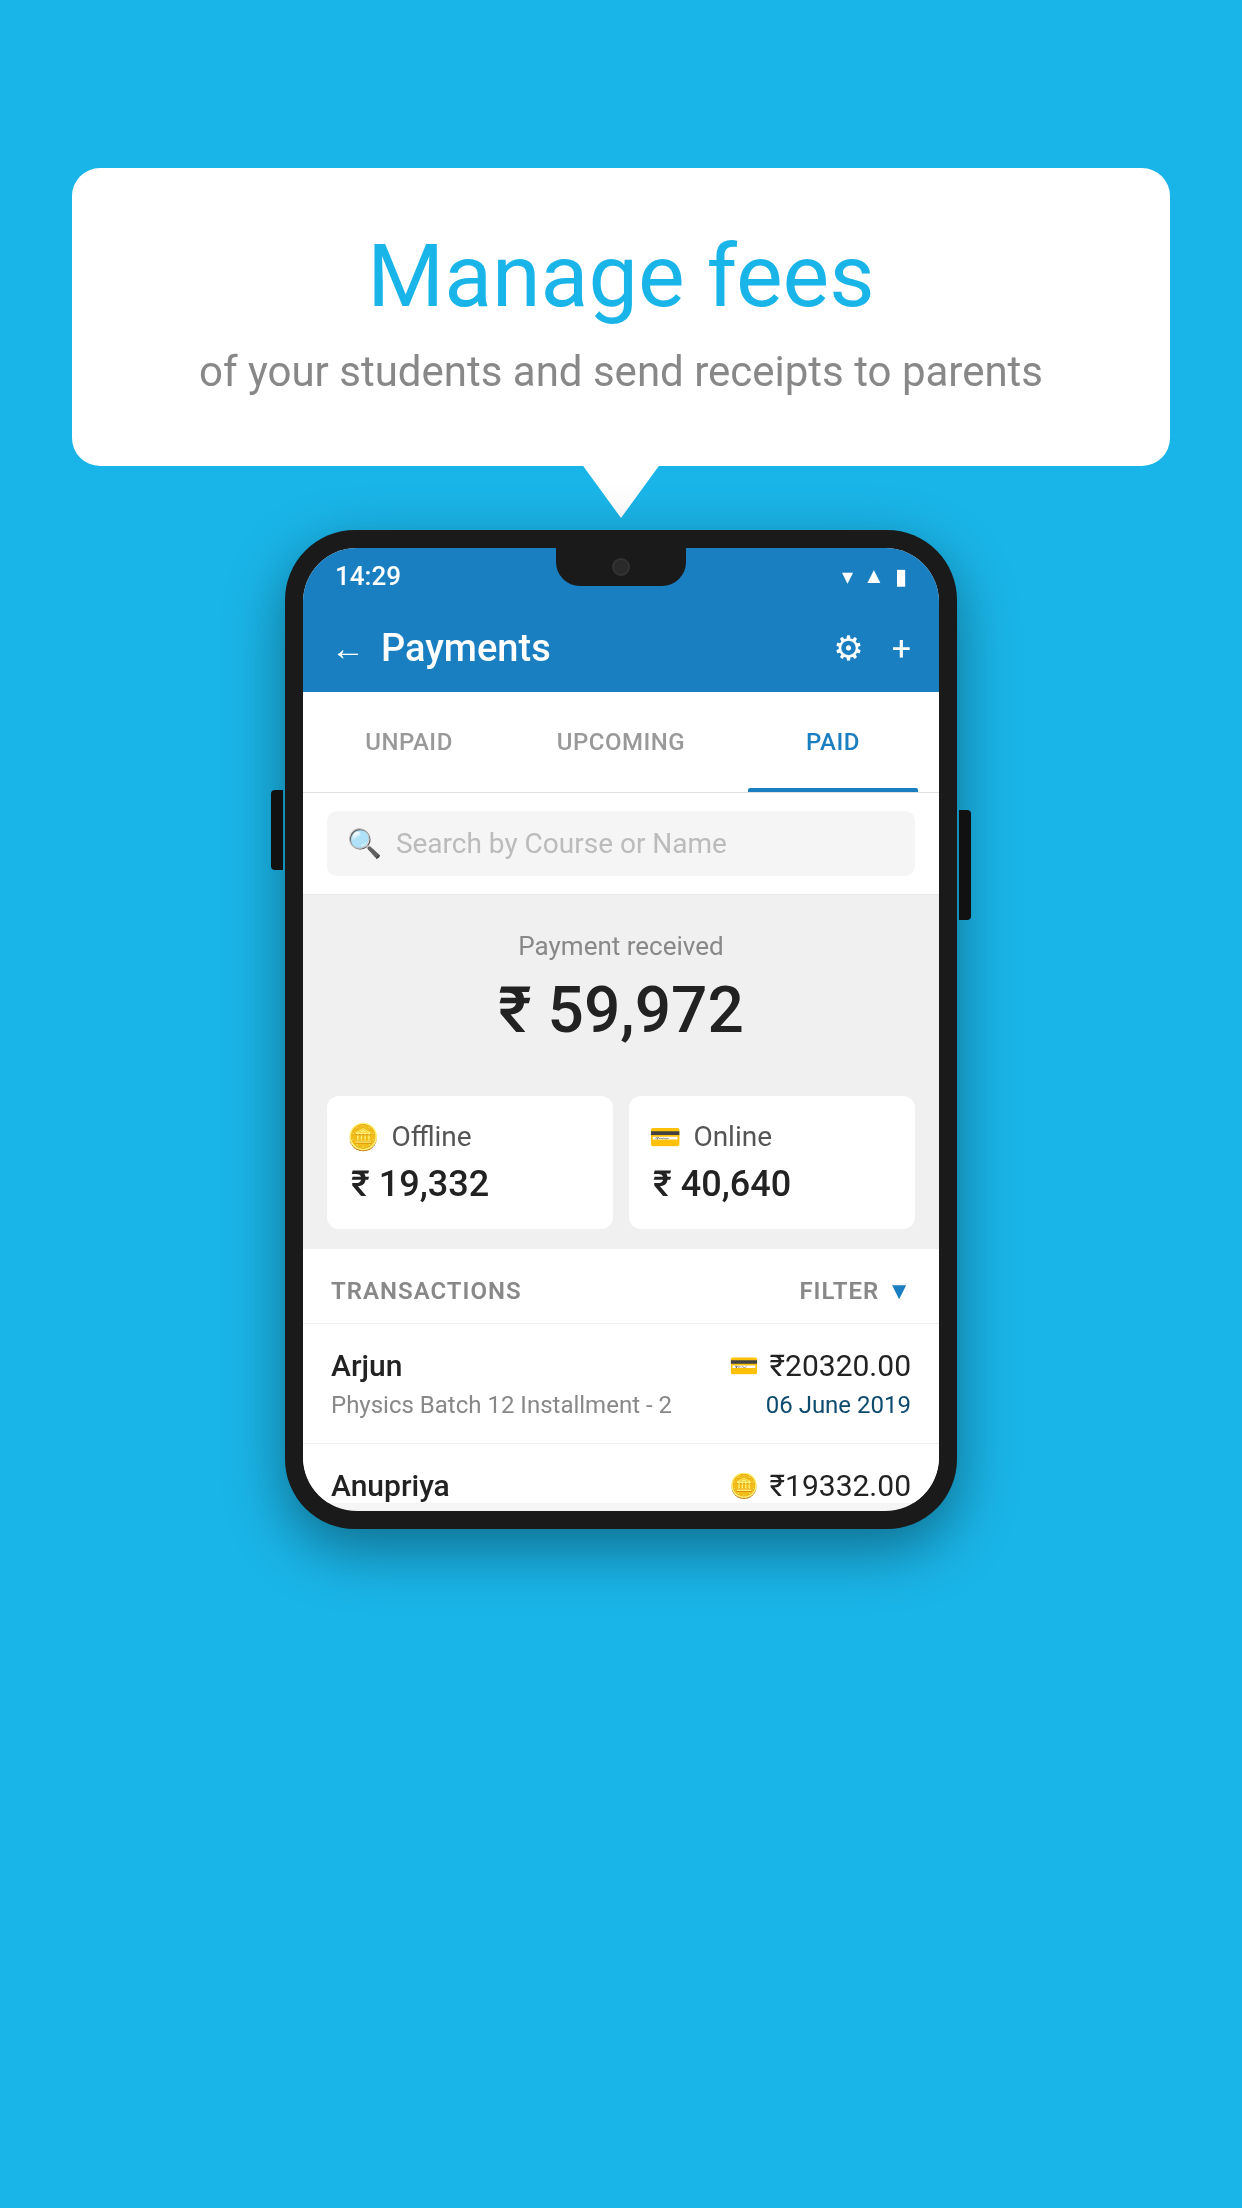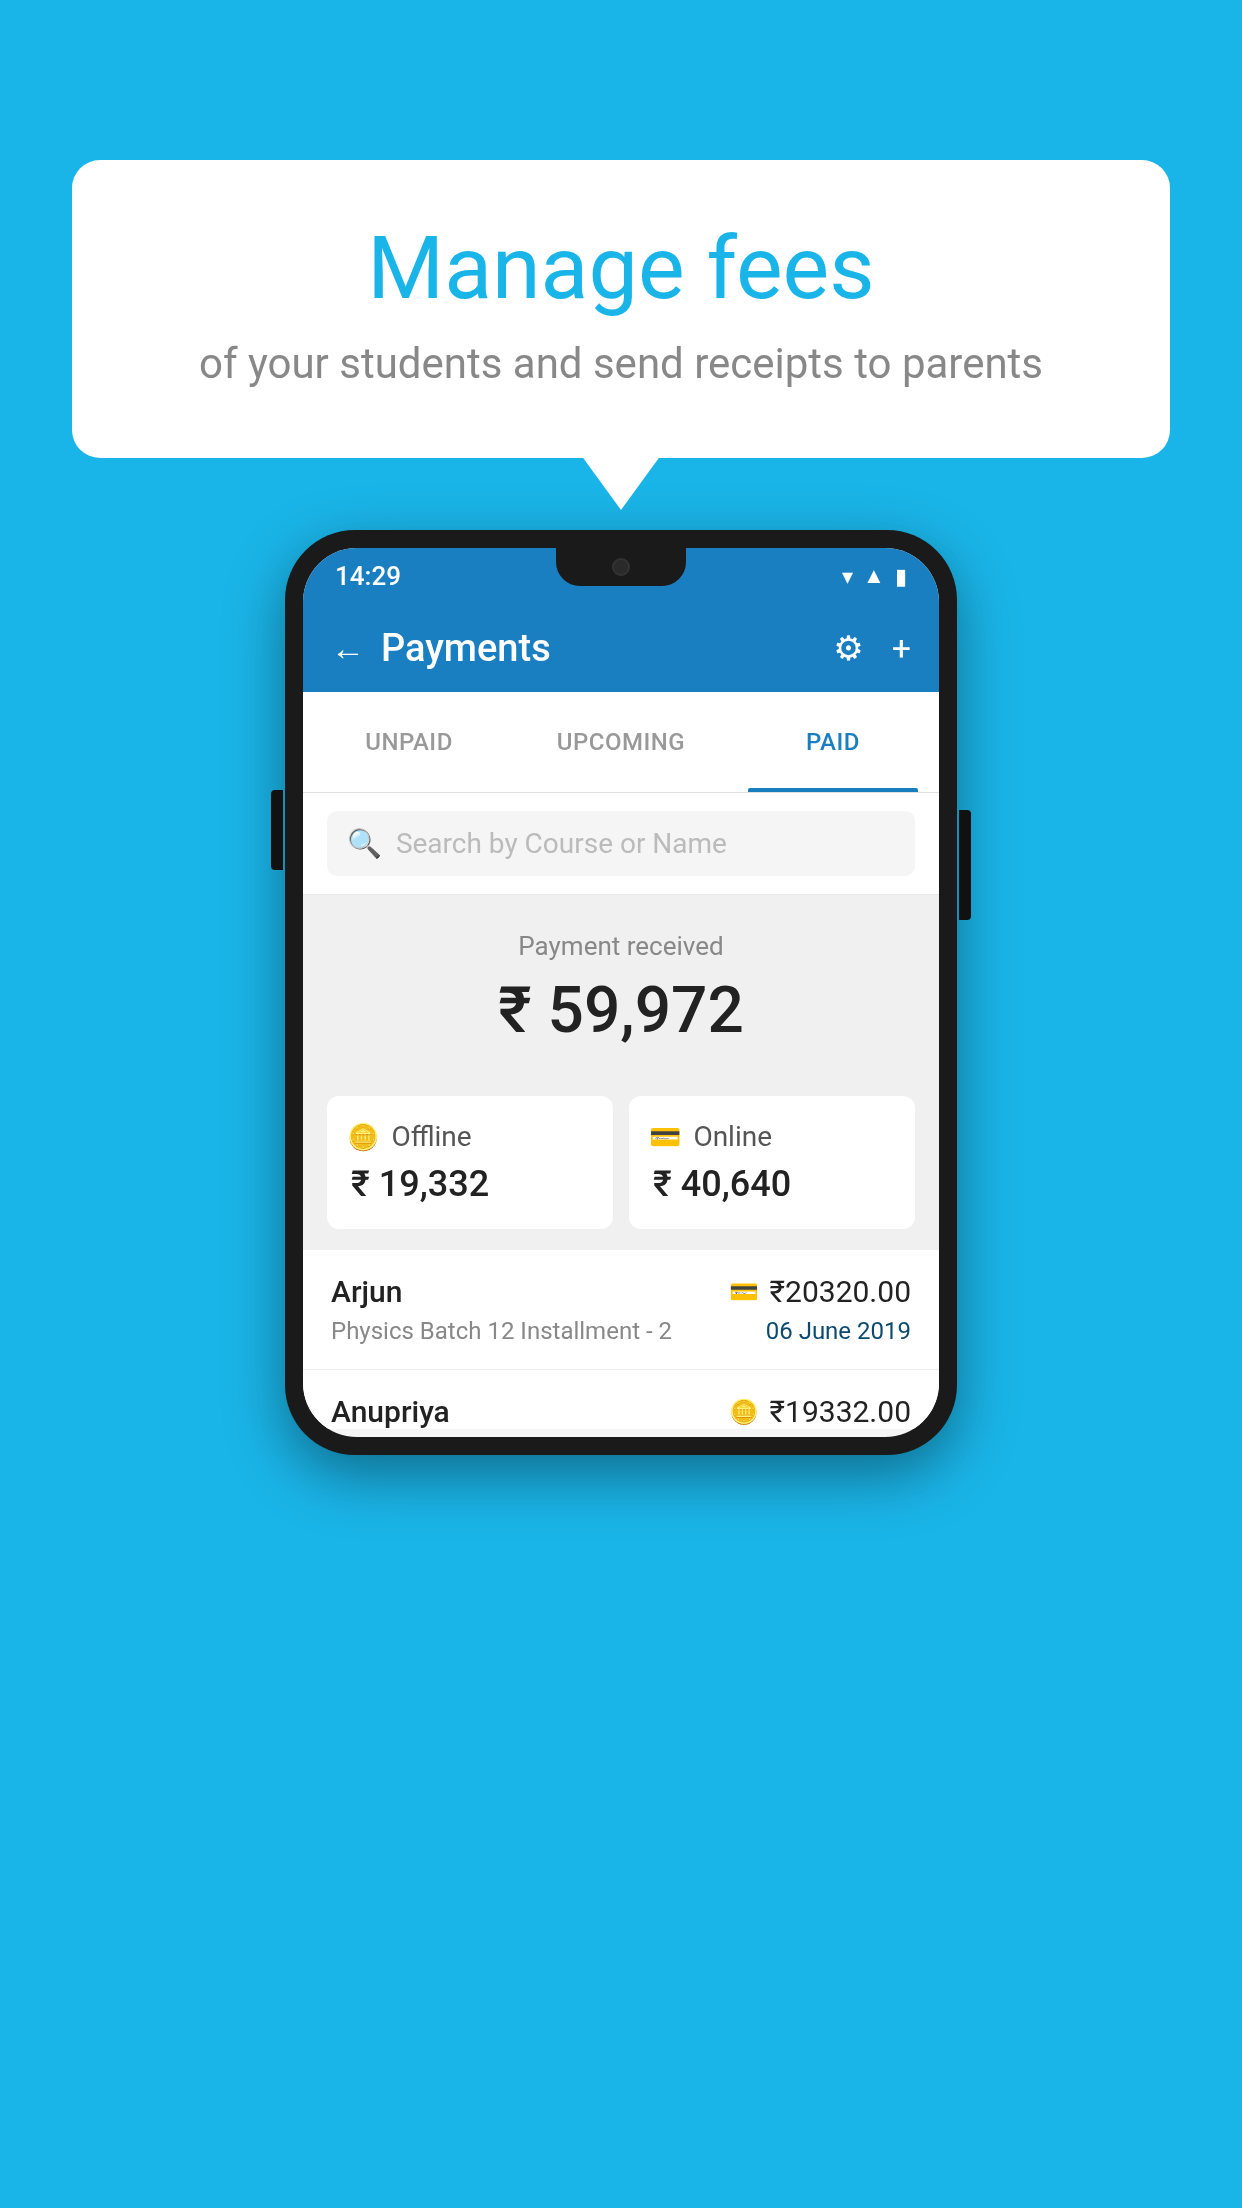"Manage fees" .speech-bubble-container { top: 160px -> 168px }
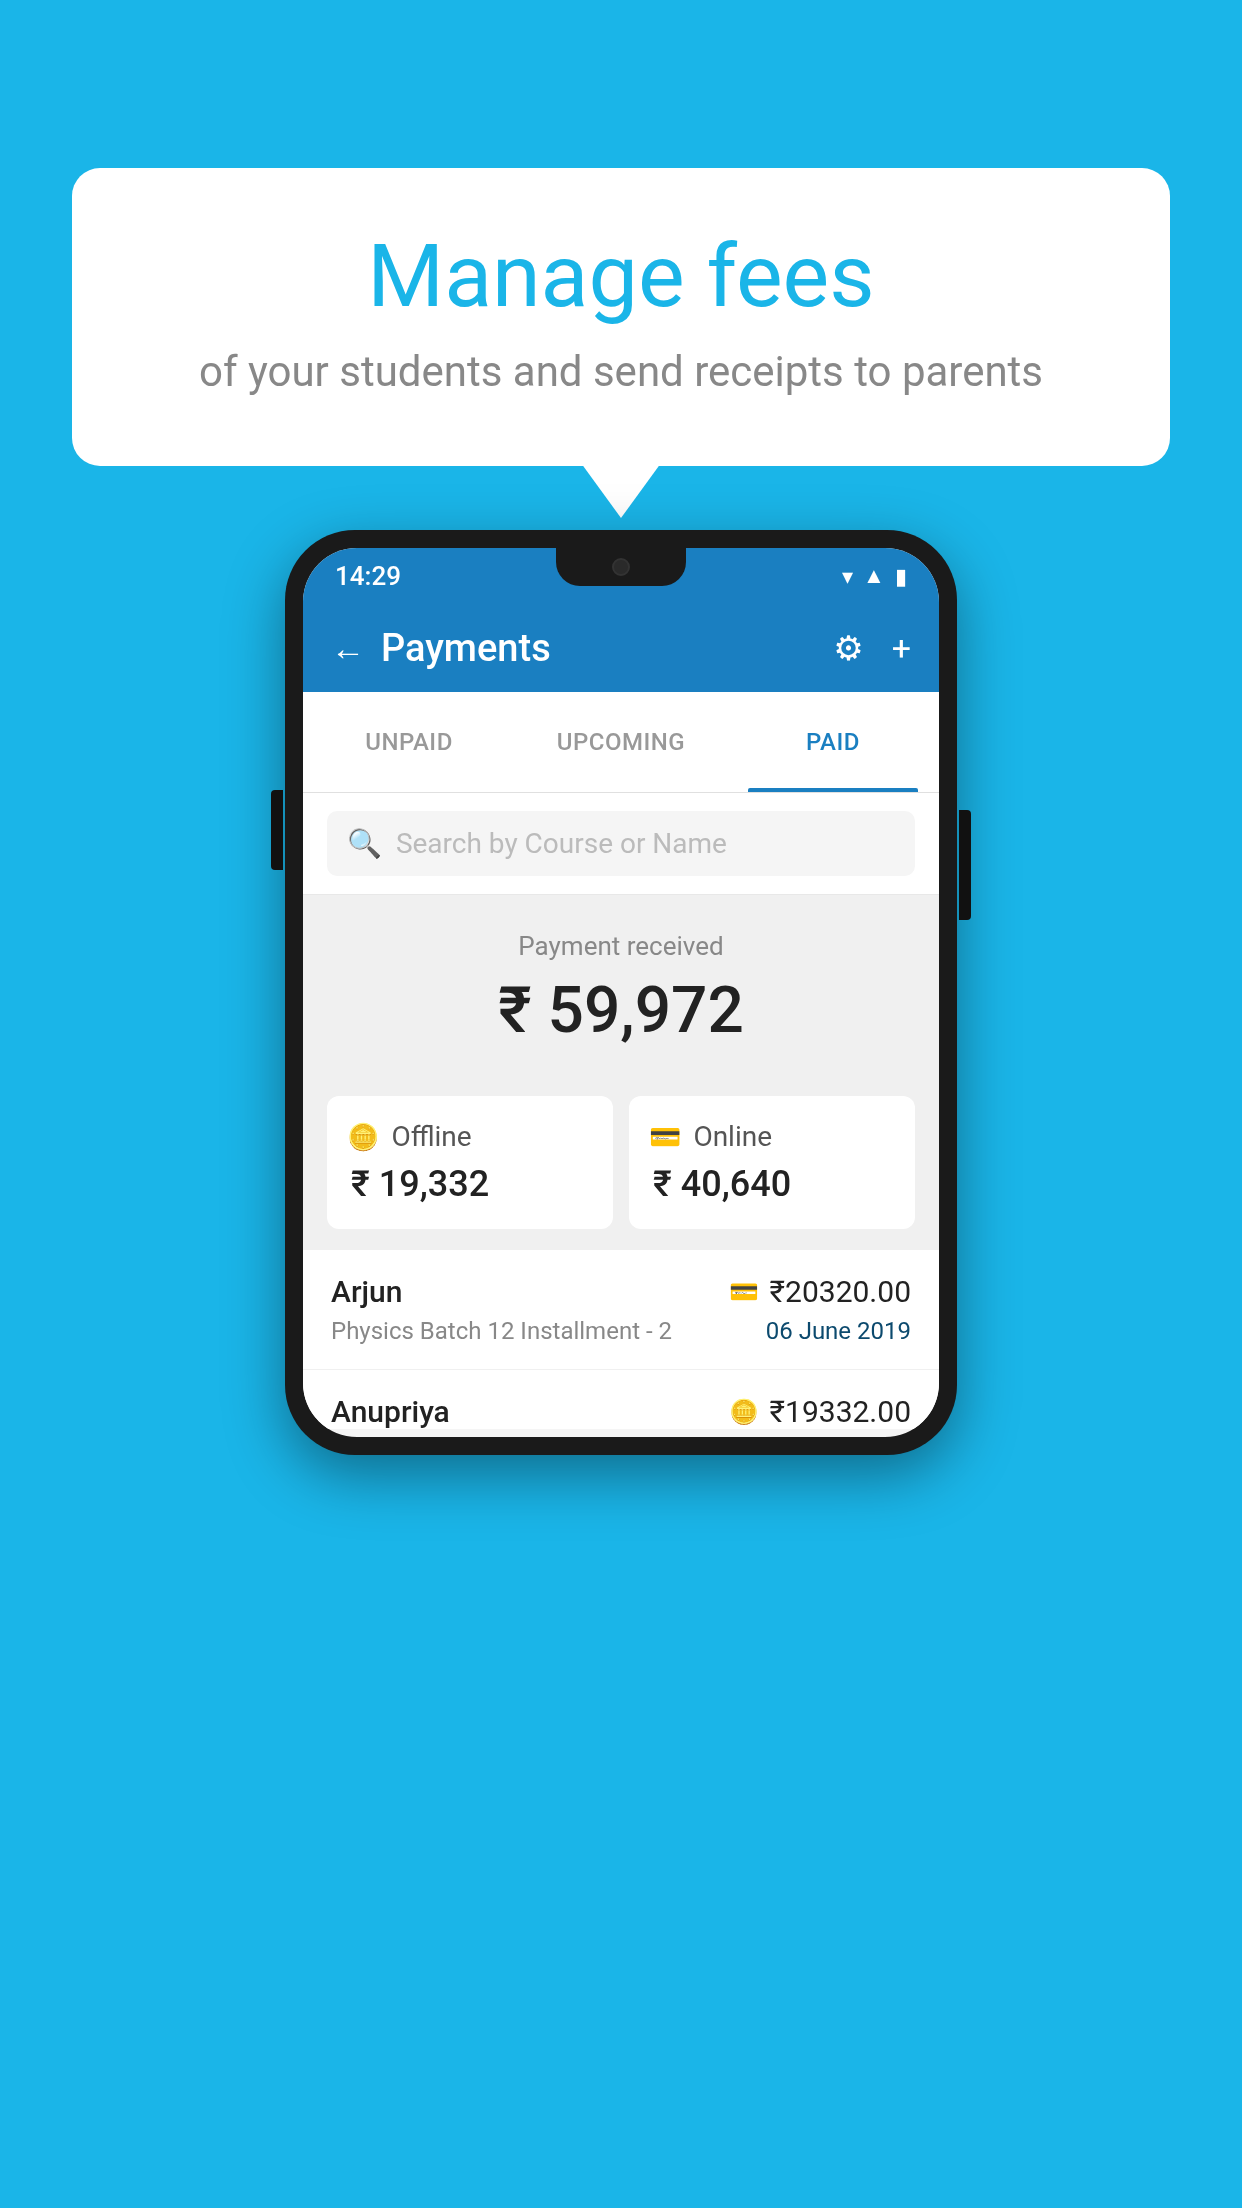"TRANSACTIONS" div.transactions-header { html: none -> <div> <span>TRANSACTIONS</span> <div> <span>FILTER</span> <span>▼</span> </div> </div> }
